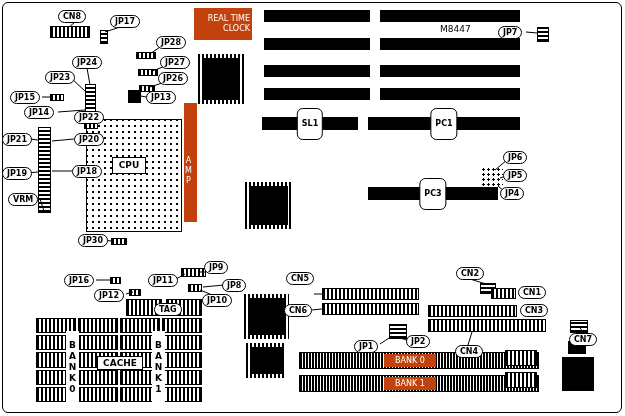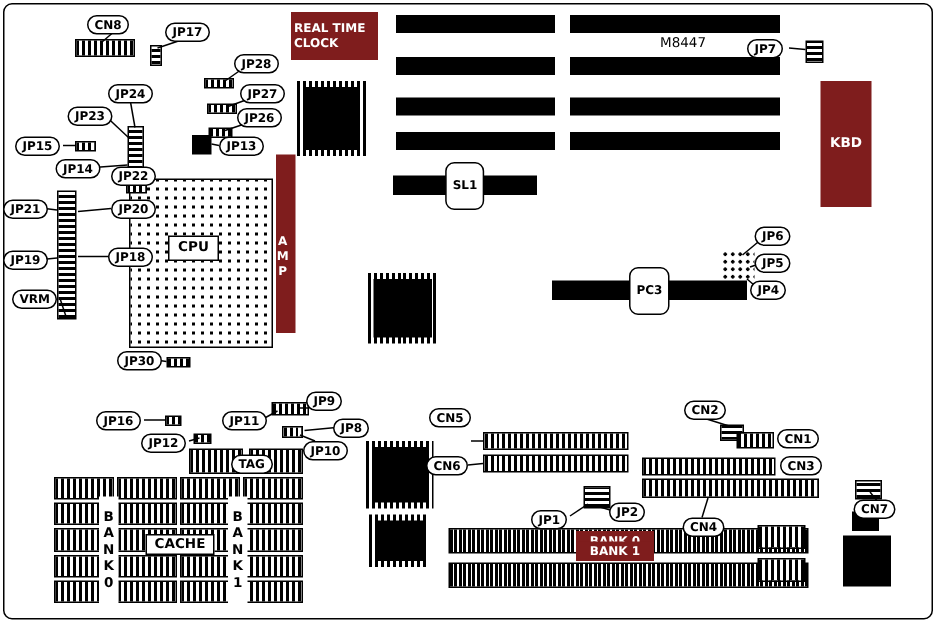"REAL TIME CLOCK" .blackbox { background: #7f1d1d -> #c2410c; font-weight: bold -> normal; text-align: left -> right }
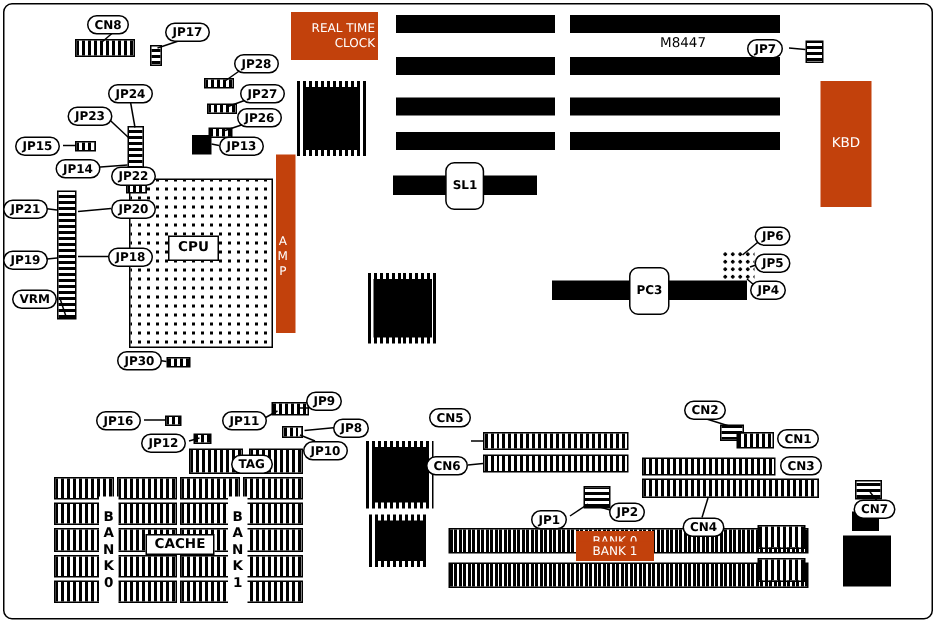"KBD" div.blackbox { html: <div>KBD</div> -> none }
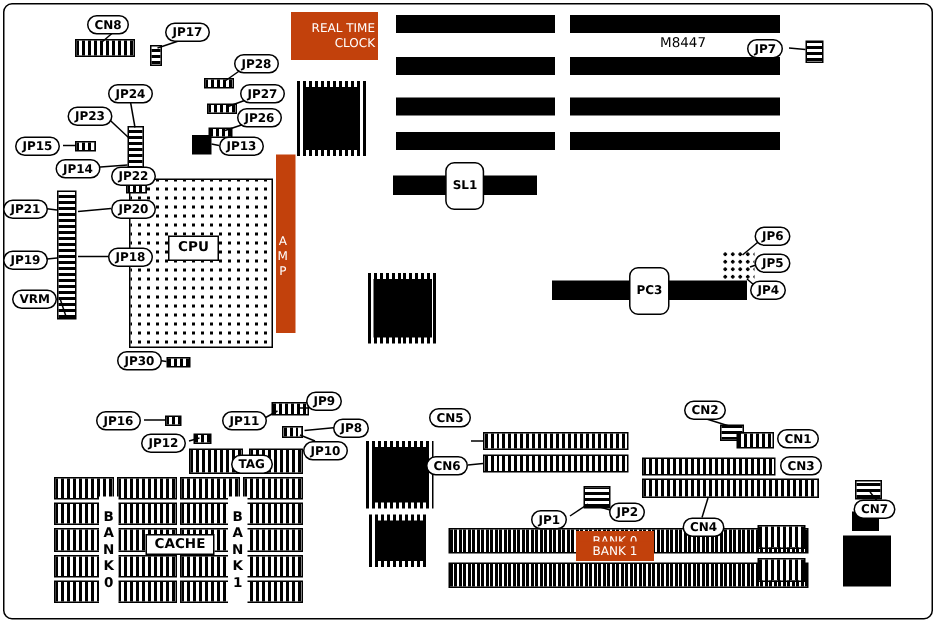"JP14" div.pill { left: 37px -> 24px }
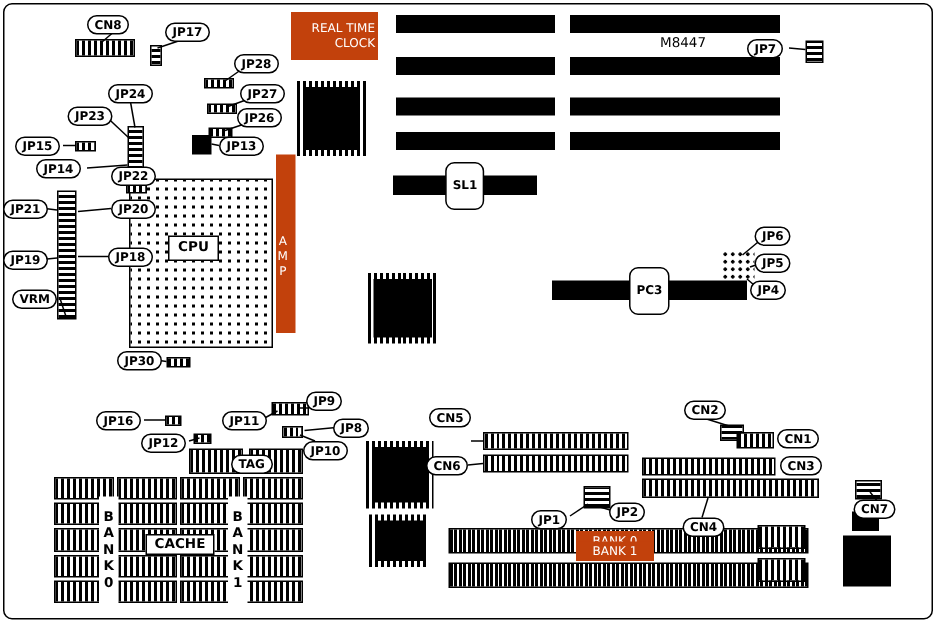"PC1" div.bar { html: none -> <div> <span>PC1</span> </div> }
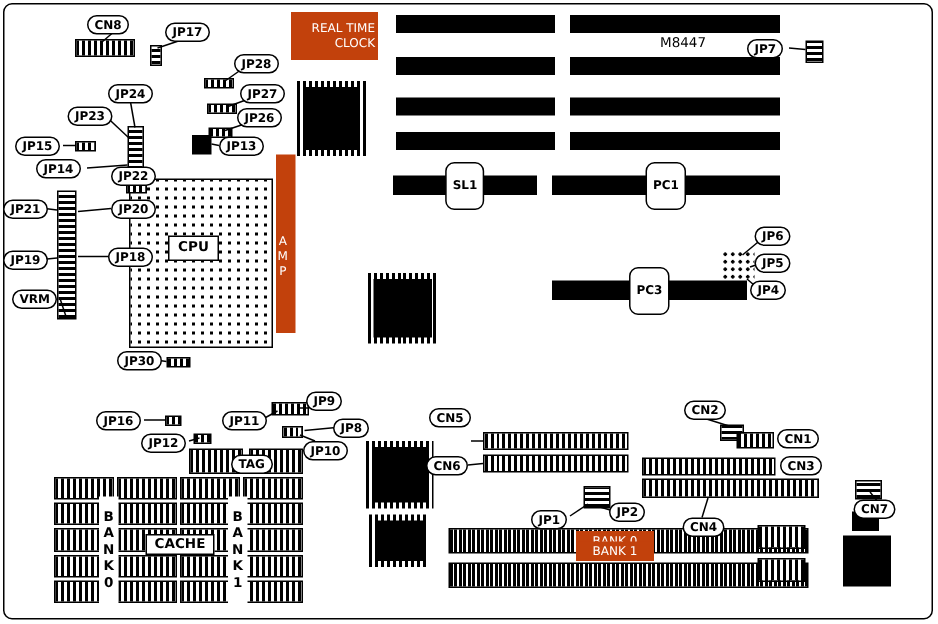"BANK 1" div.blackbox { top: 361px -> 377px }
